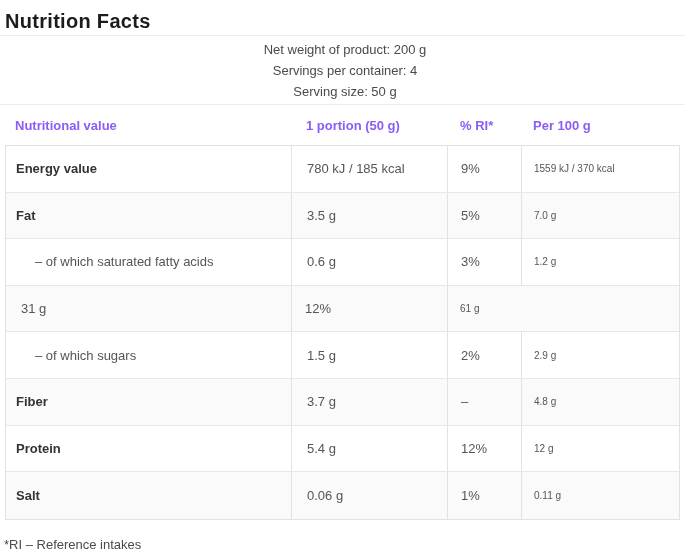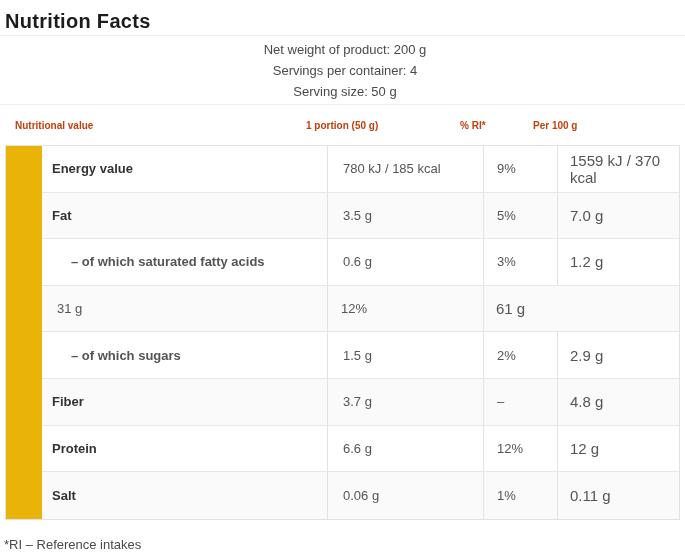"Nutritional value" .thead { color: #c2410c -> #8b5cf6; font-size: 10px -> 13px }
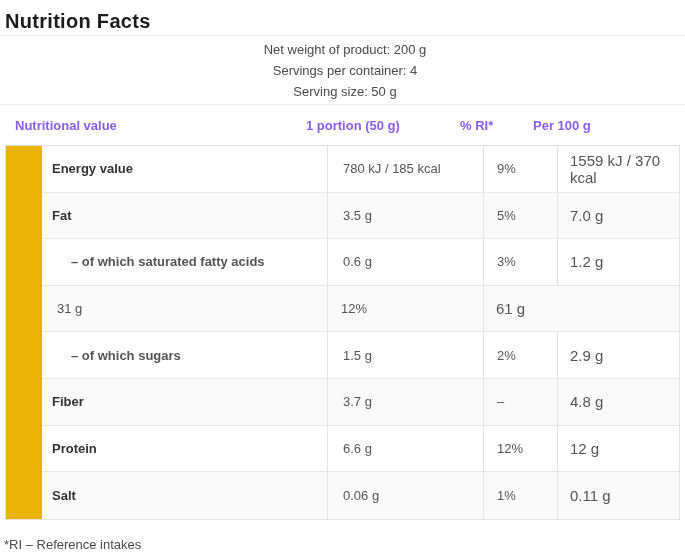"Energy value" .ntable { padding-left: 36px -> none }
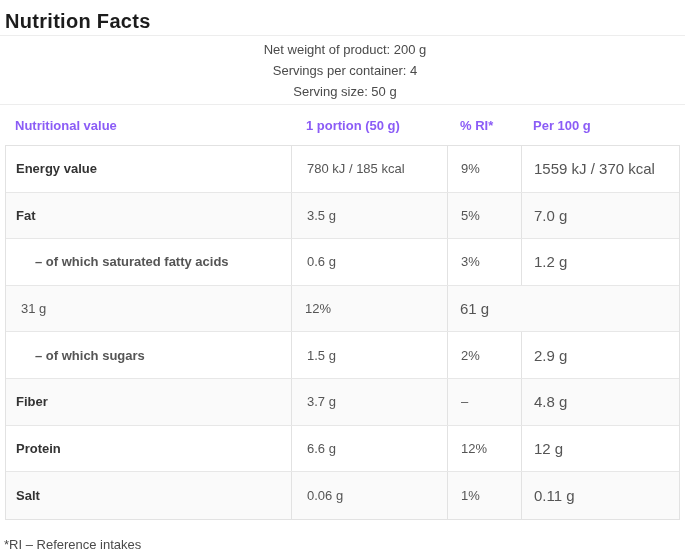"1559 kJ / 370 kcal" .t-cell.per100 { font-size: 15px -> 10px }
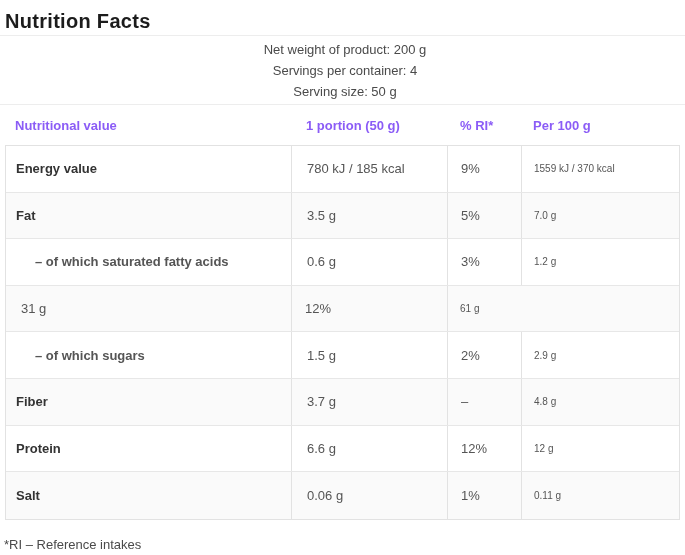"– of which saturated fatty" .t-row.sub .t-cell.name { font-weight: 700 -> 400 }
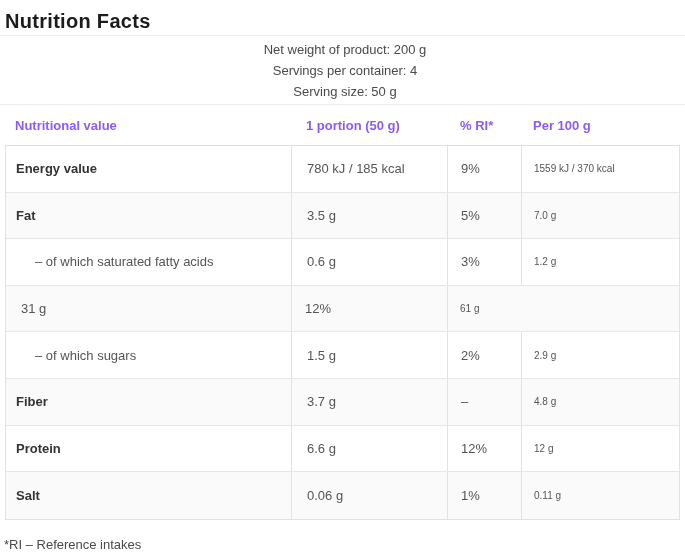"6.6 g" div.t-cell { text: 6.6 -> 5.4 }
